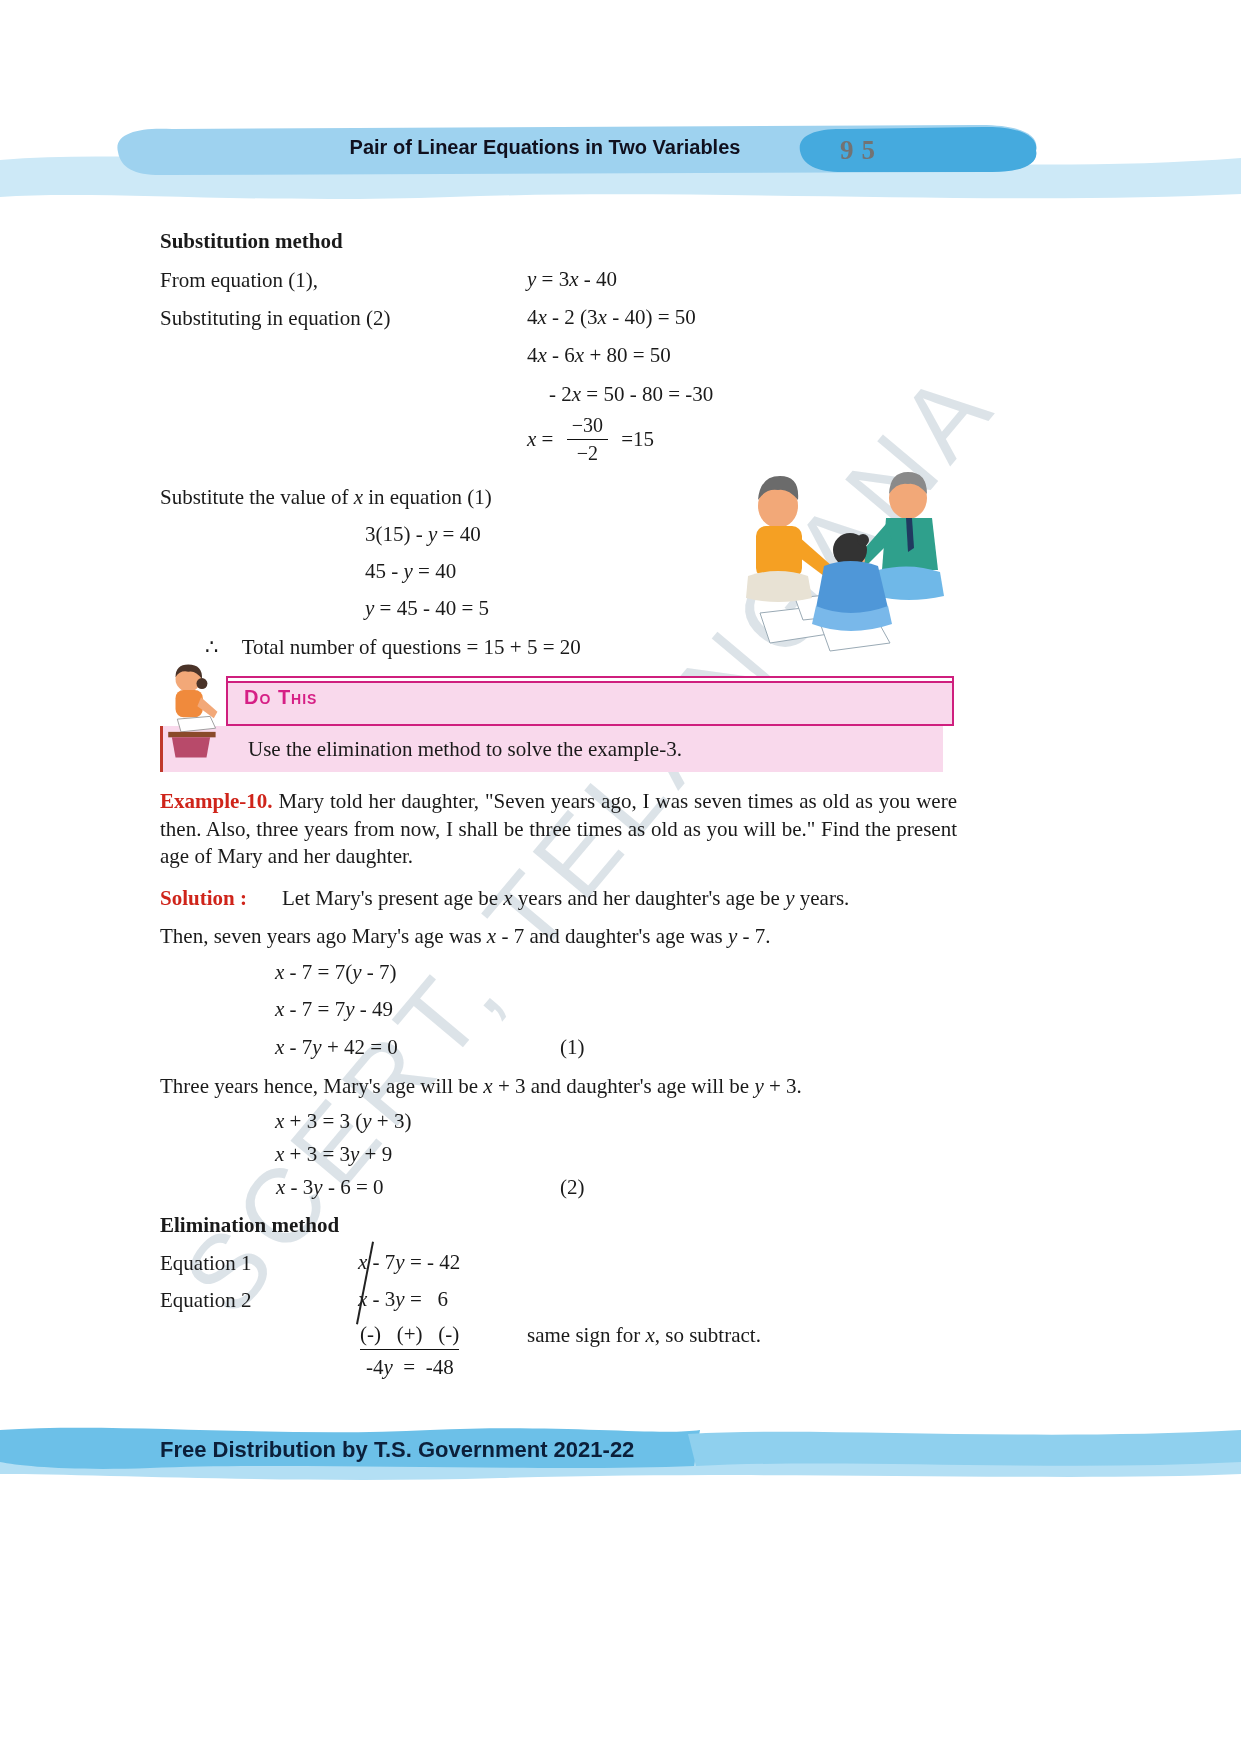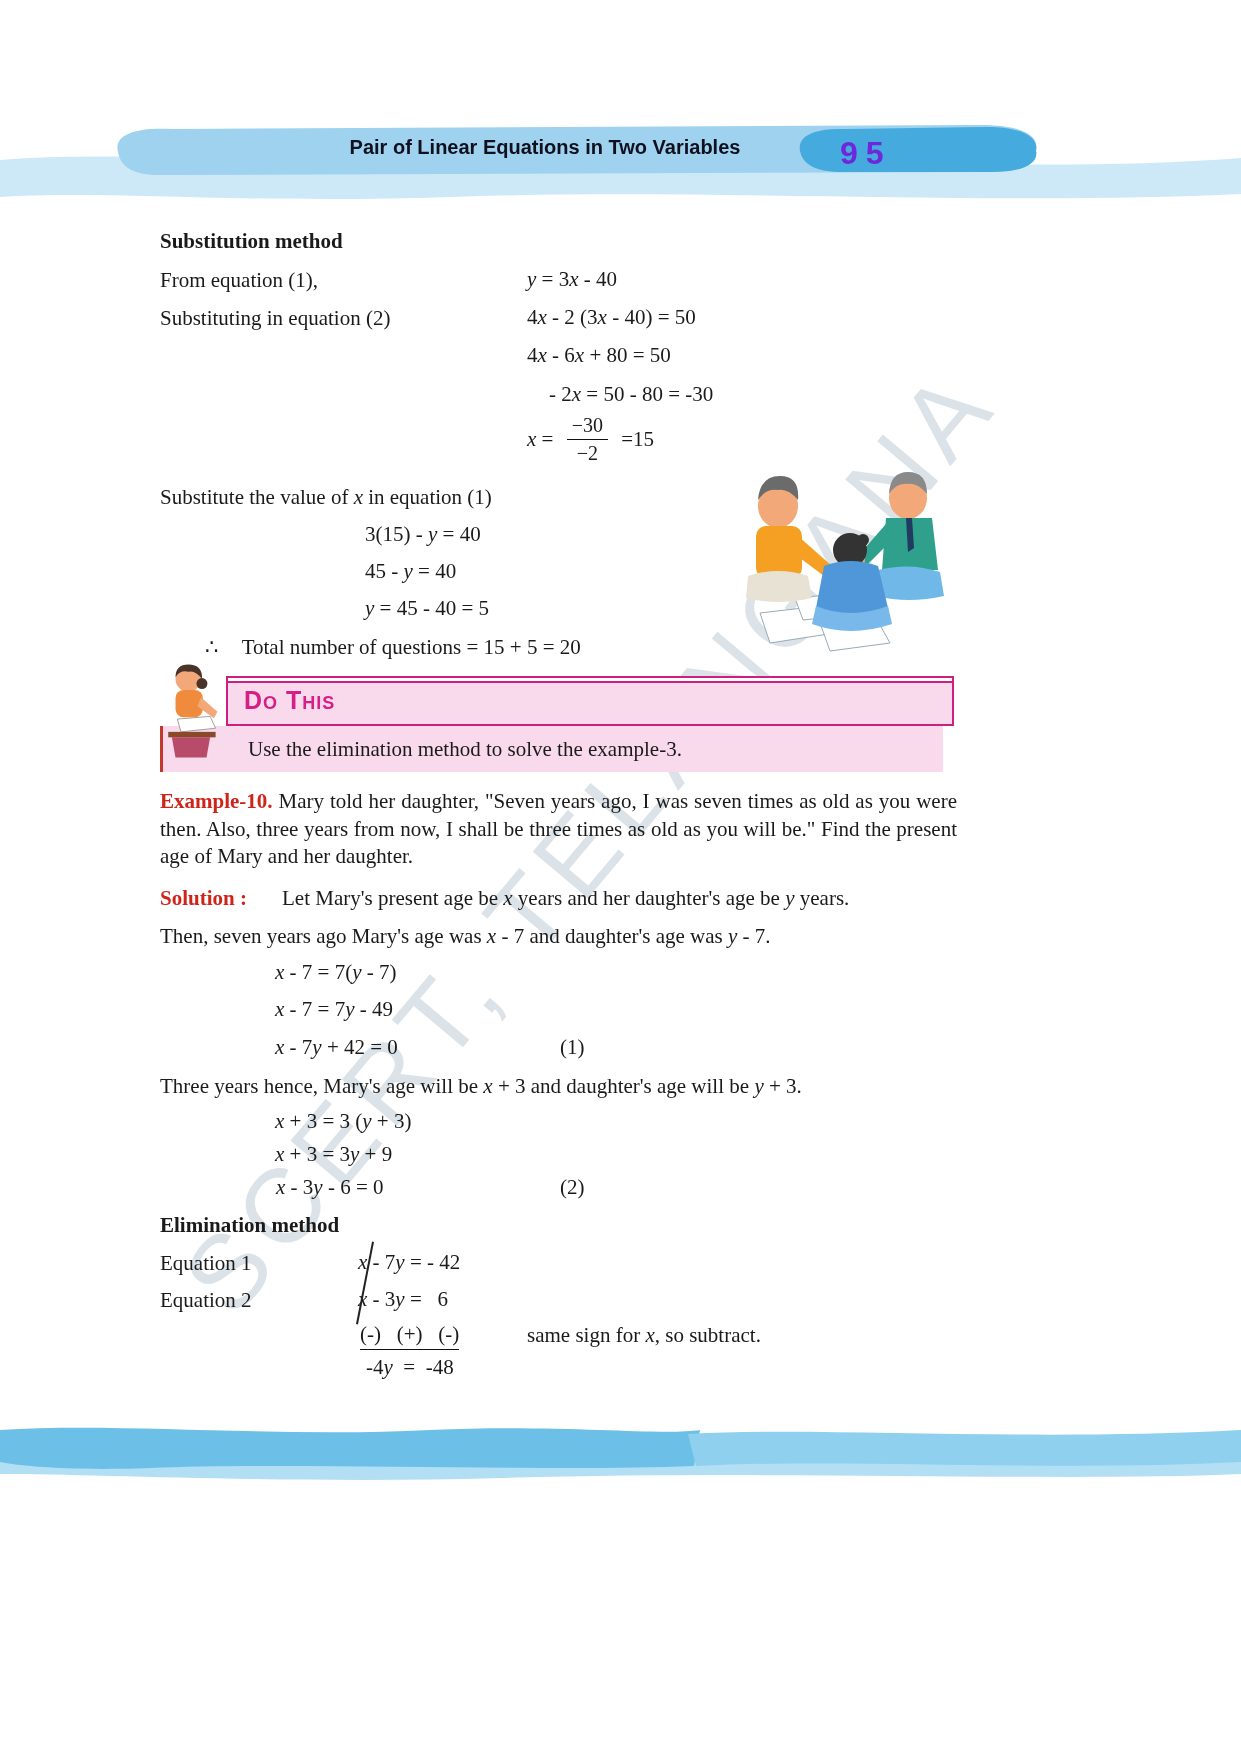"95" .page-num { color: #6d28d9 -> #737373; font-family: Liberation Sans, sans-serif -> Liberation Serif, serif; font-size: 32px -> 27px }
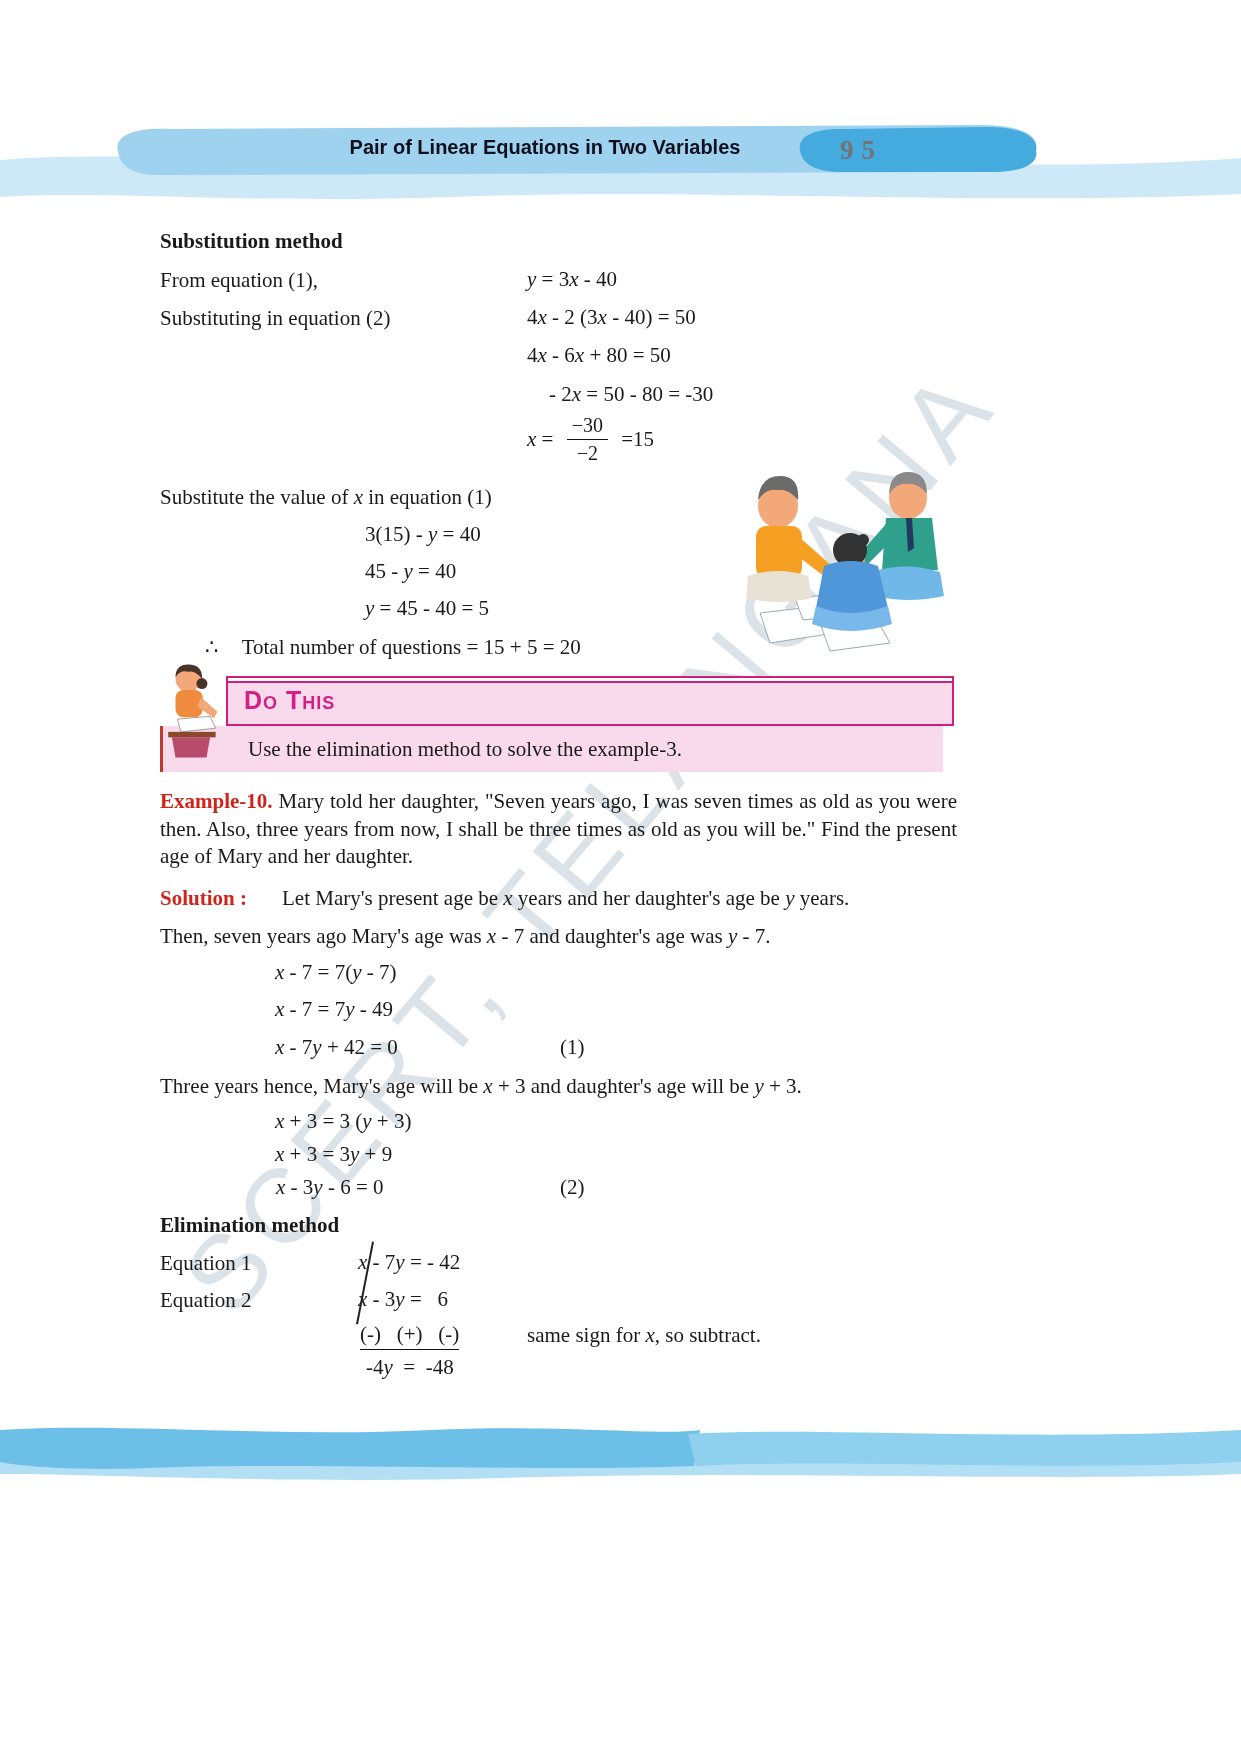"Do This" .dothis-title { font-size: 25px -> 20px }
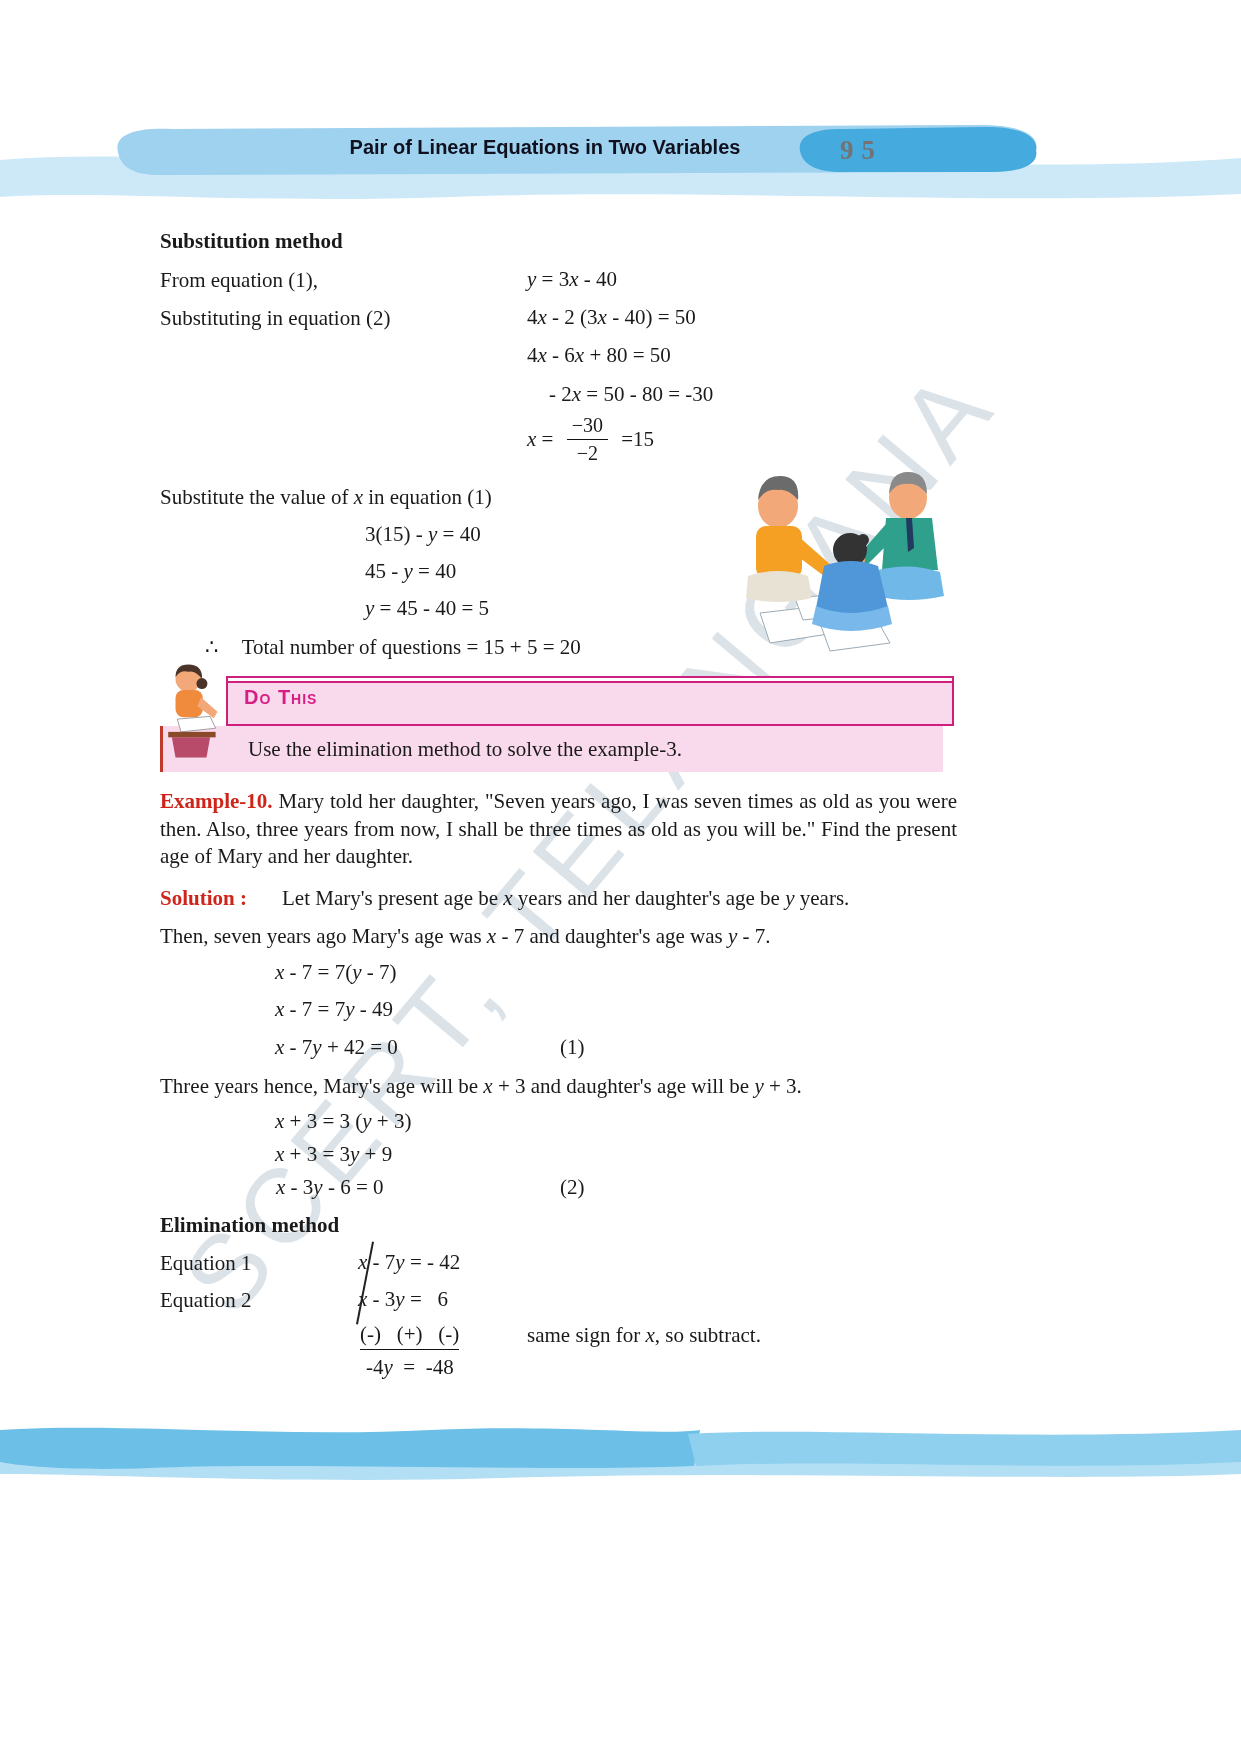"Free Distribution by T.S. Government" div.abs { html: none -> <div>Free Distribution by T.S. Government 2021-22</div> }
